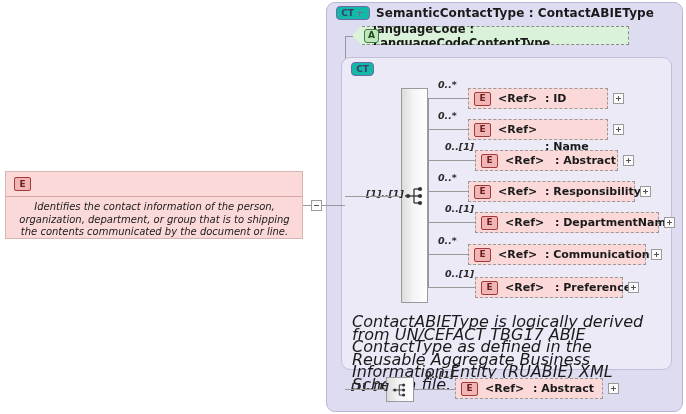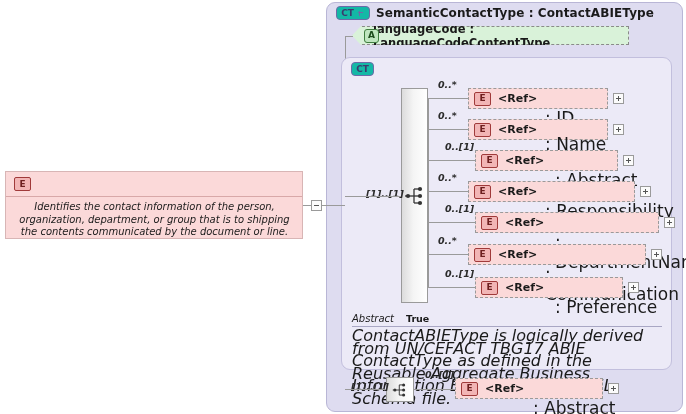": ID" .el-name { font-size: 17px -> 11px; font-weight: normal -> bold; margin-top: 16px -> none }
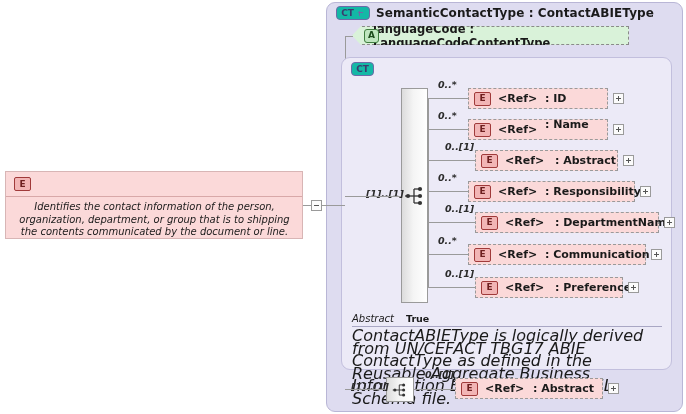": Name" span.abs { top: 118px -> 140px }
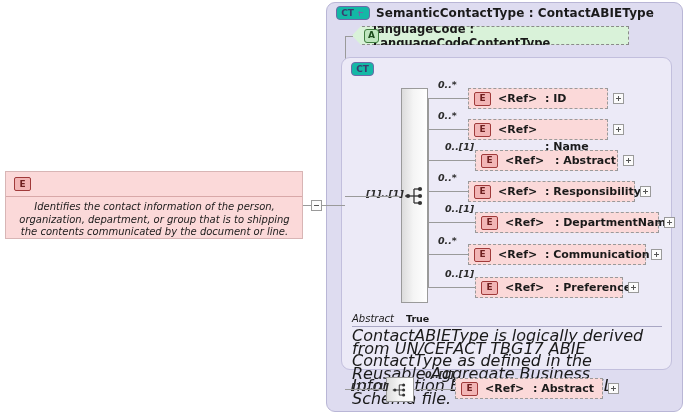"Abstract" div { html: <div> <span>Abstract</span> <span>True</span> </div> -> none }
